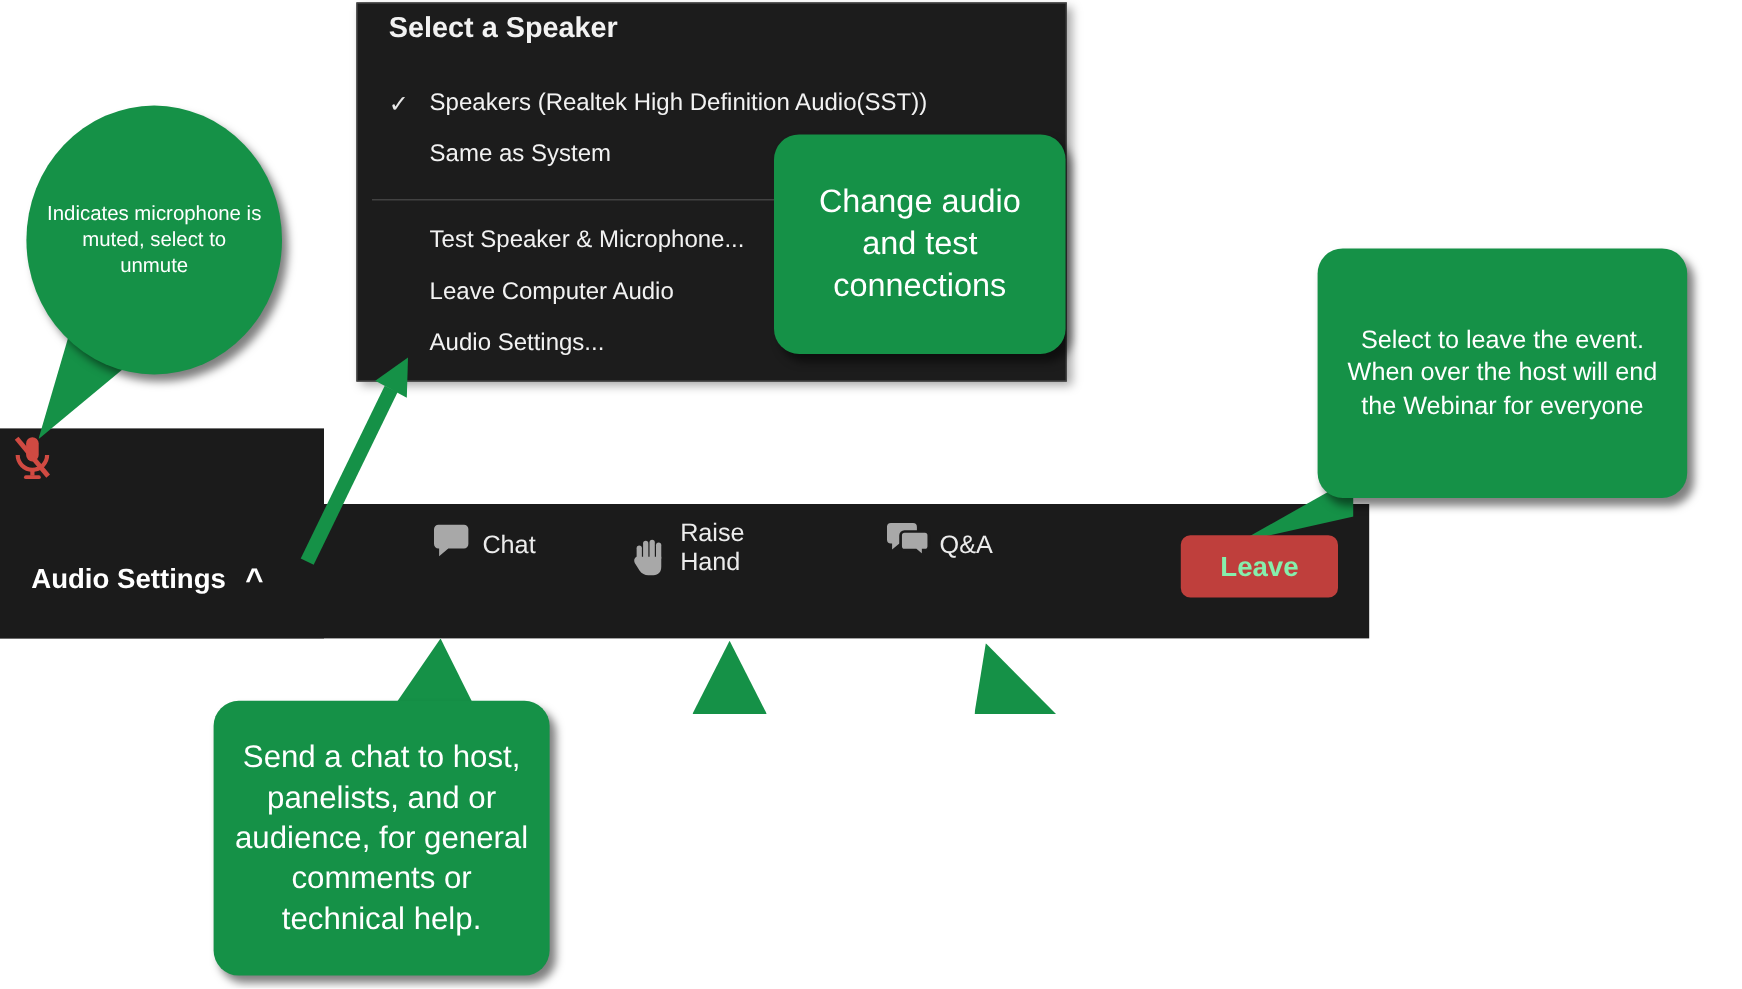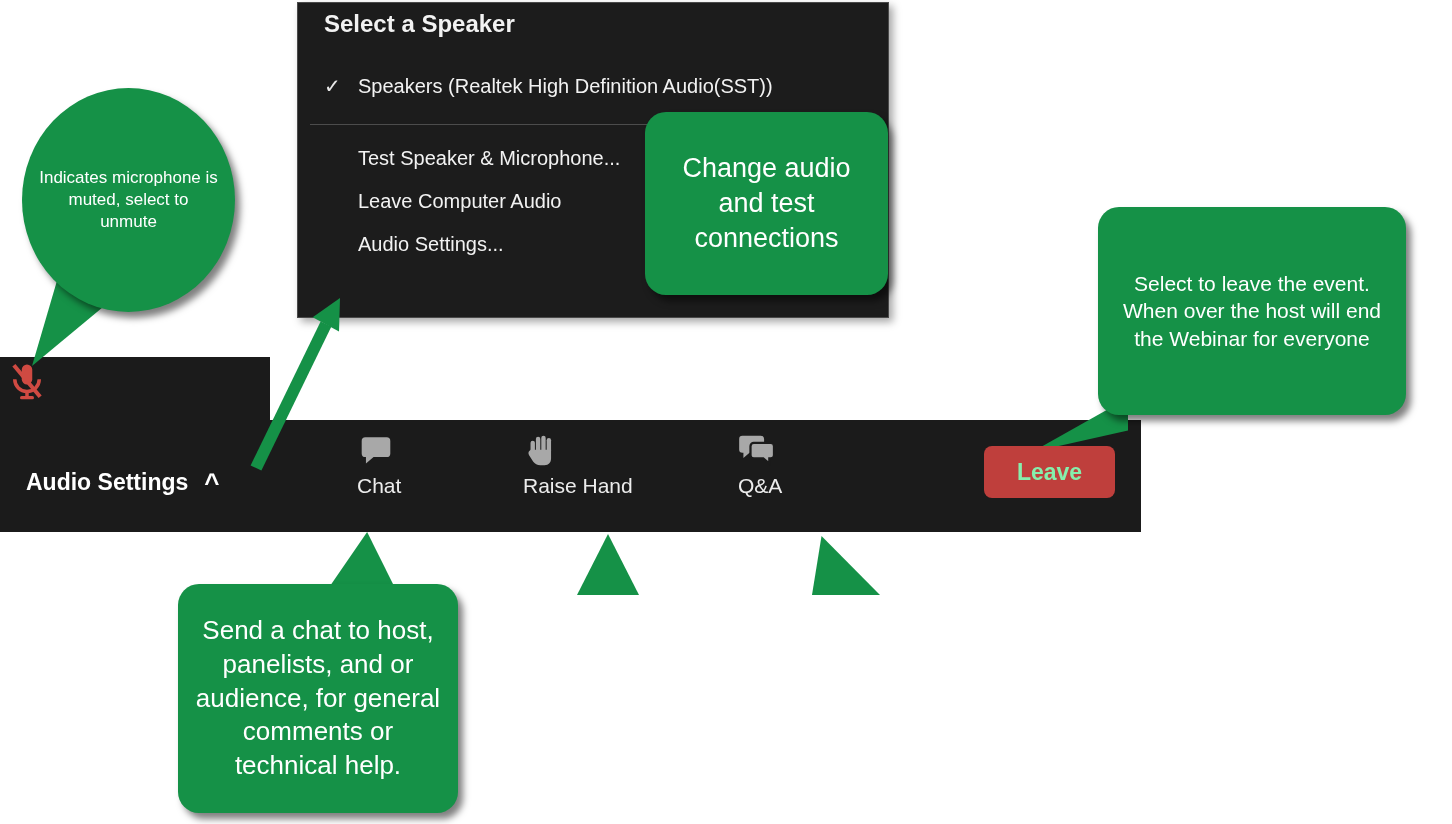"Same as System" div.menu-item { html: none -> <div> <span></span> <span>Same as System</span> </div> }
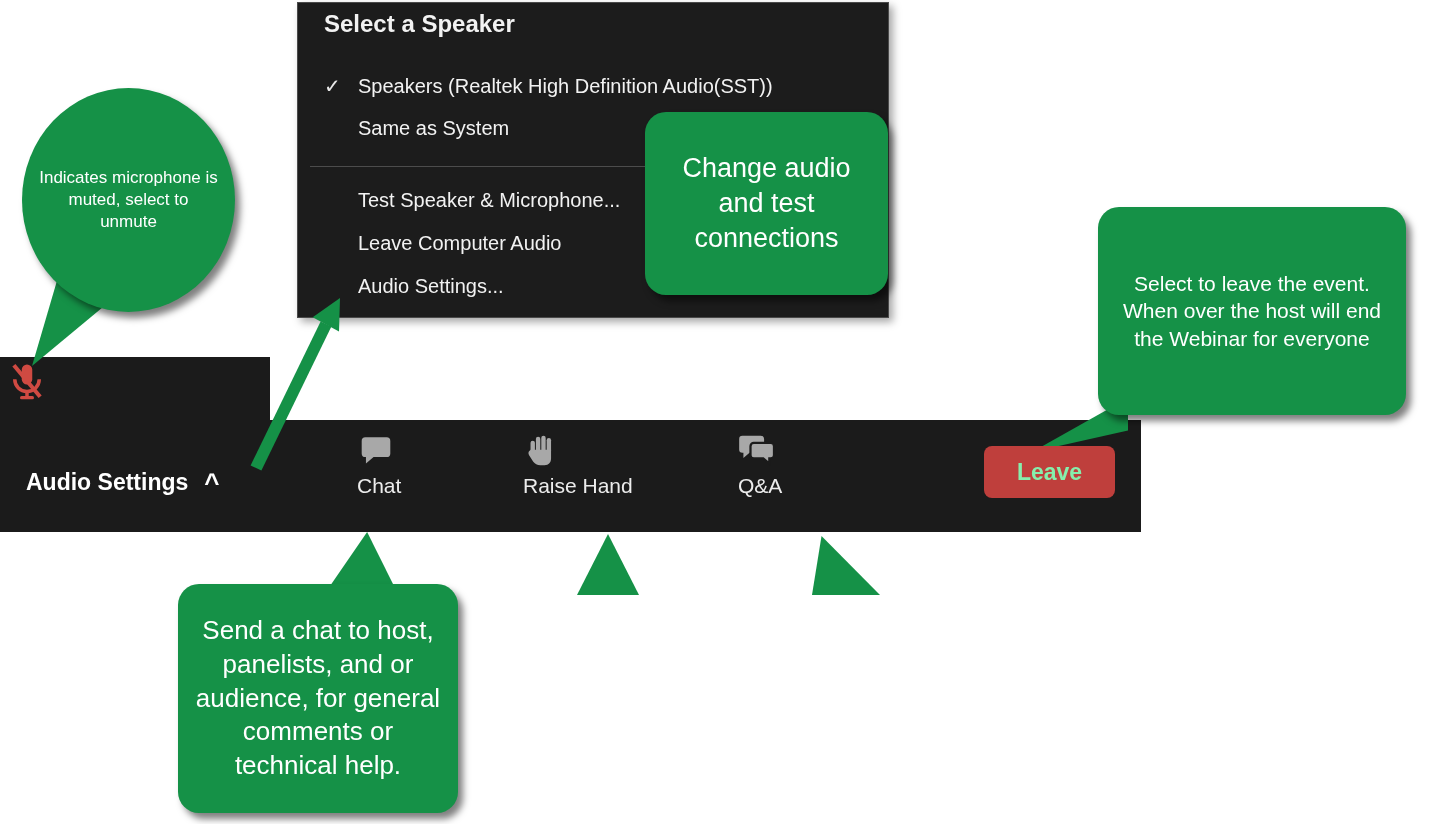"Chat" .tool-btn { align-items: flex-start -> flex-end; flex-direction: column -> row }
